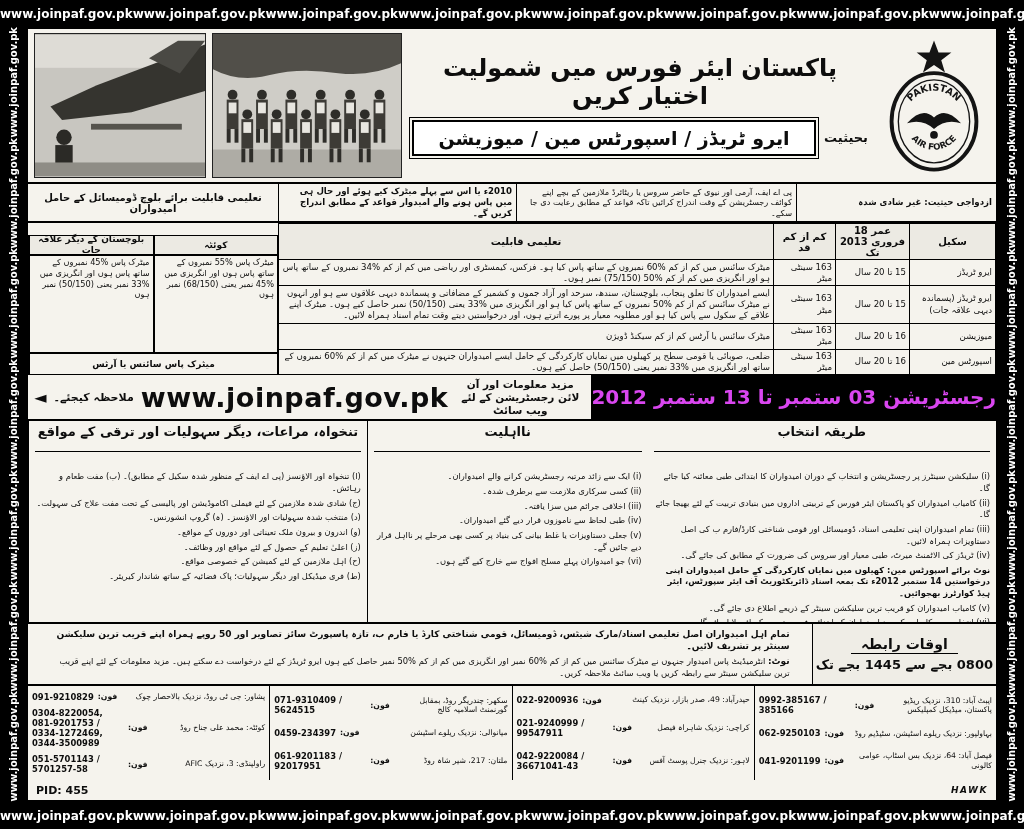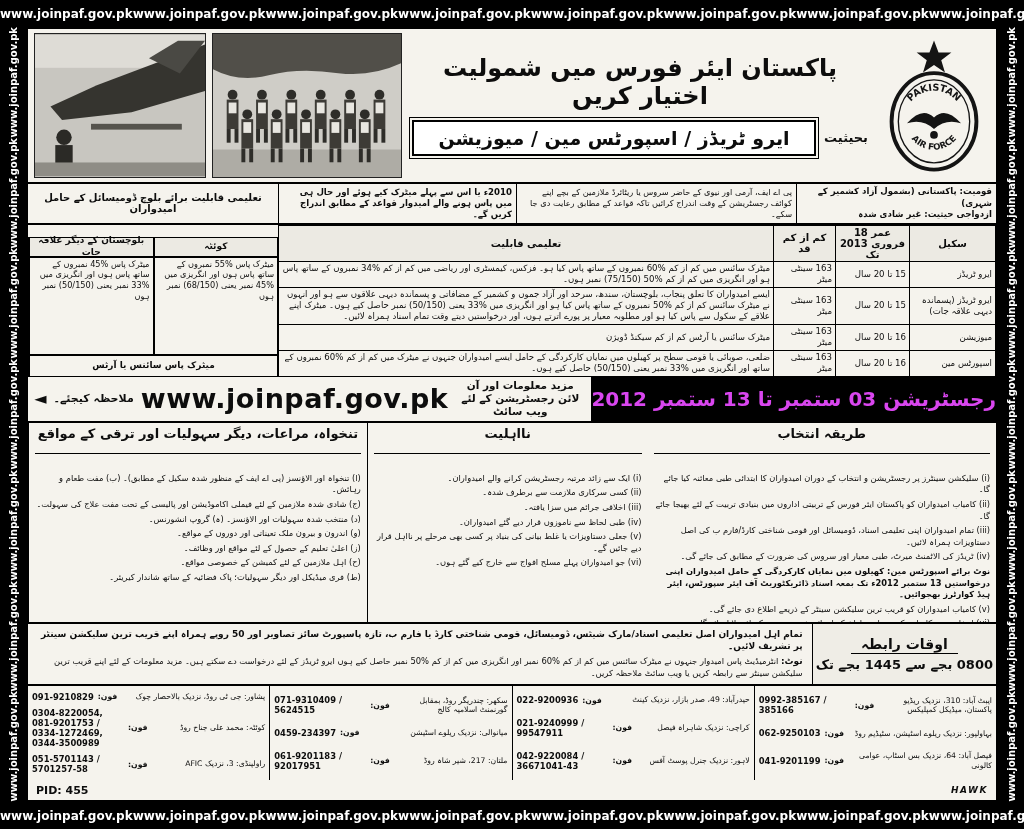"قومیت: پاکستانی (بشمول آزاد کشمیر" span { html: <span>قومیت: پاکستانی (بشمول آزاد کشمیر کے شہری)</span> -> none }
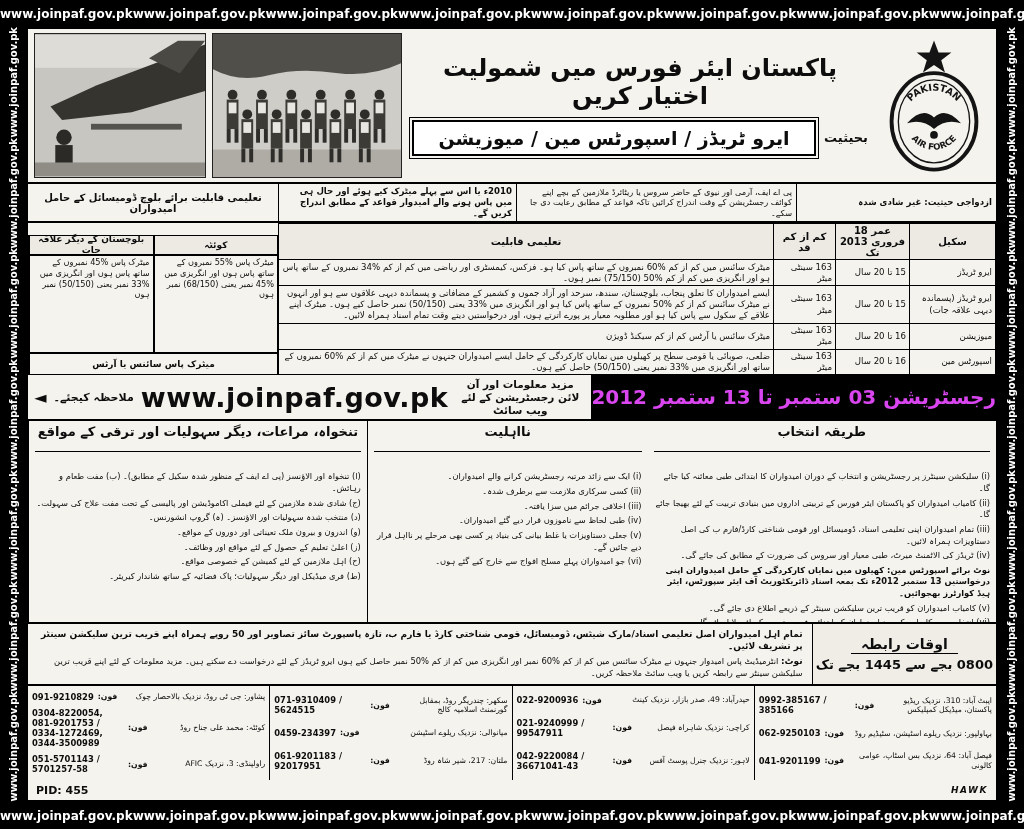"نوٹ برائے اسپورٹس مین: کھیلوں" p.itm { text: 13 -> 14 }
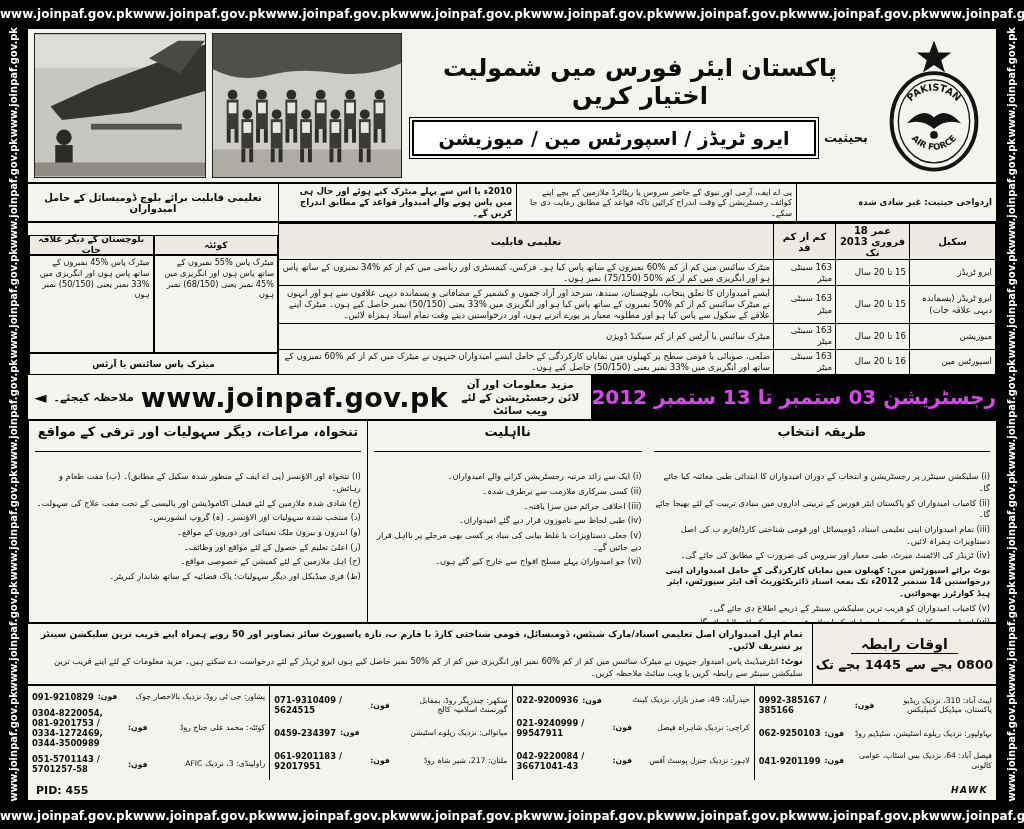"تمام اہل امیدواران اصل تعلیمی" .note-left { padding: 4px 9px -> 4px 22px }
